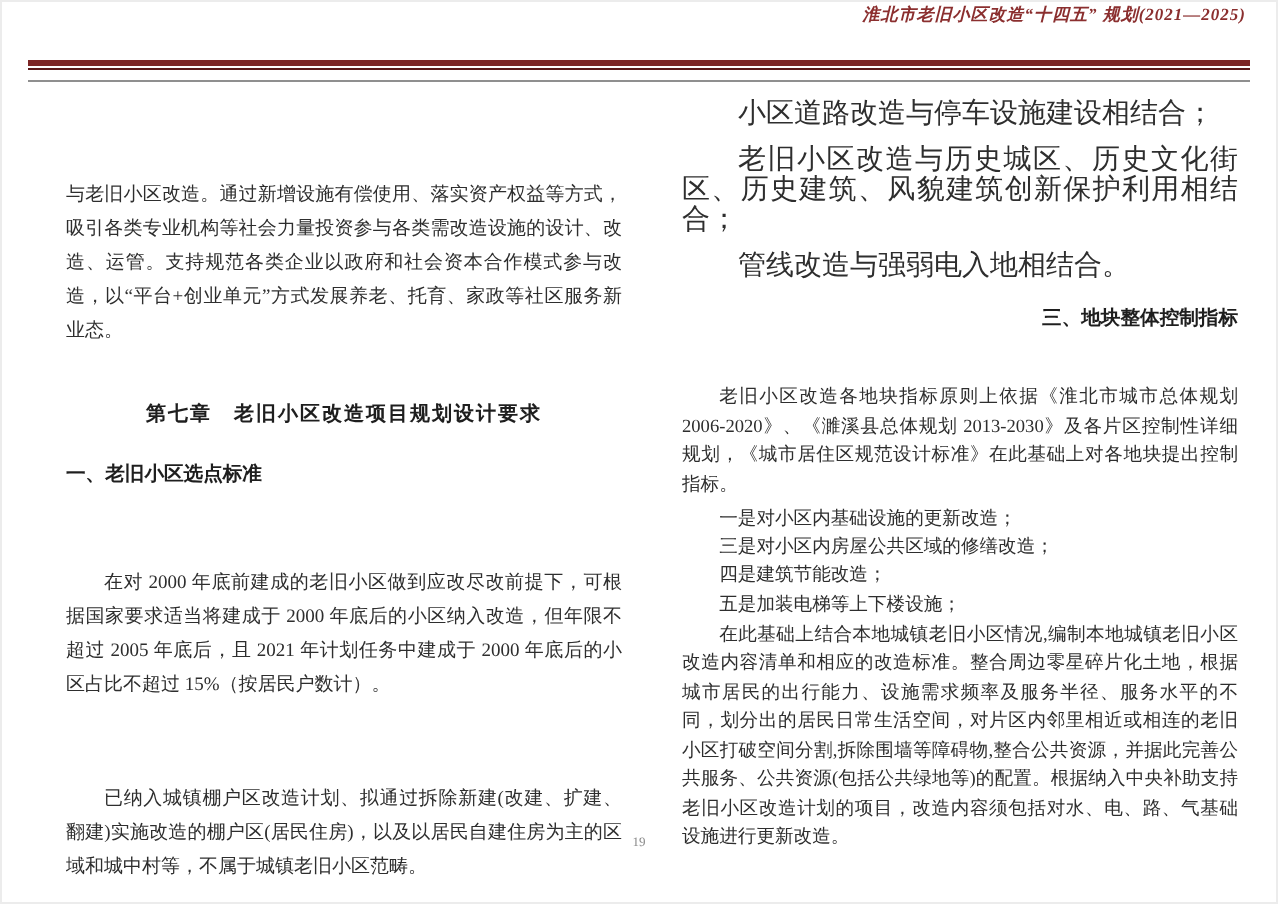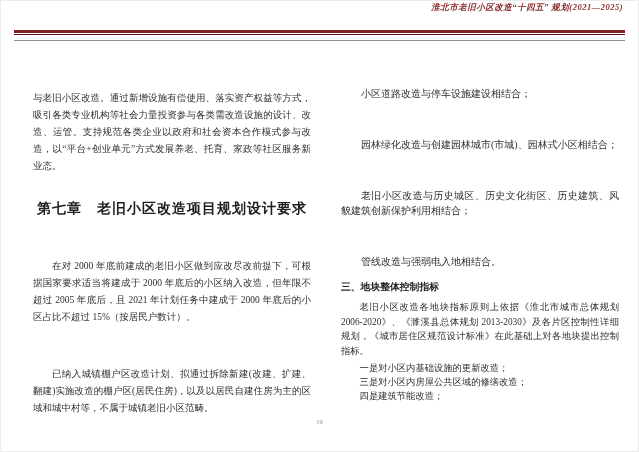"小区道路改造与停车设施建设相结合；" .right p.item { font-size: 10px -> 14px; margin-top: 36px -> none }
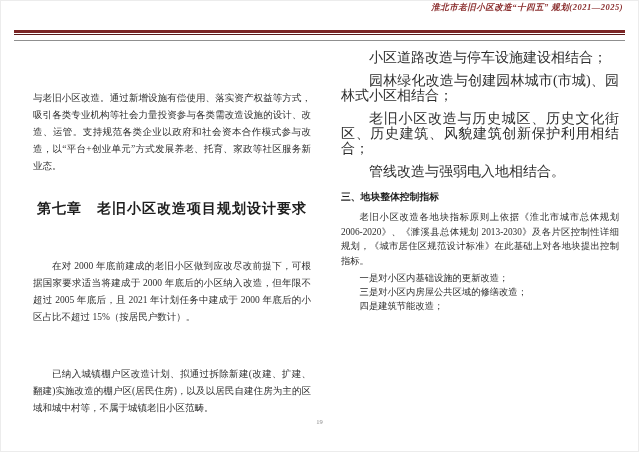"园林绿化改造与创建园林城市(市城)、园林式小区相结合；" p.item { html: <p>园林绿化改造与创建园林城市(市城)、园林式小区相结合；</p> -> none }
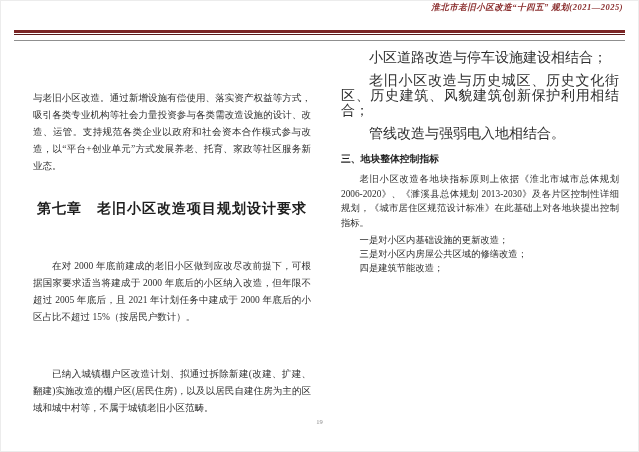"三、地块整体控制指标" .right .section-3 { margin-bottom: 6px -> 26px; text-align: none -> right }
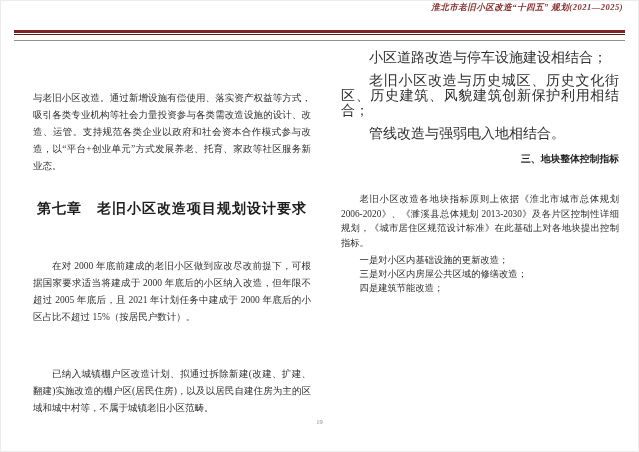"第七章 老旧小区改造项目规划设计要求" .chapter { font-size: 14px -> 10px }
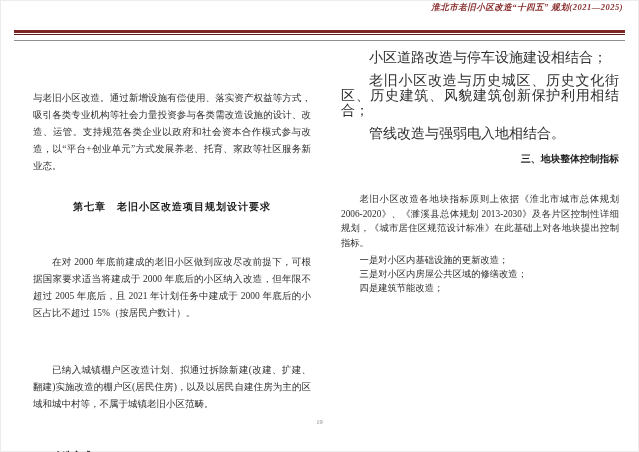"一、老旧小区选点标准" div.section { html: none -> <div>一、老旧小区选点标准</div> }
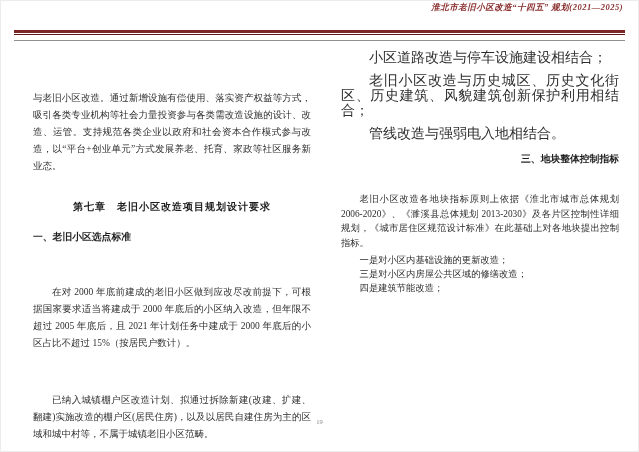"五是加装电梯等上下楼设施；" p.listline { html: none -> <p>五是加装电梯等上下楼设施；</p> }
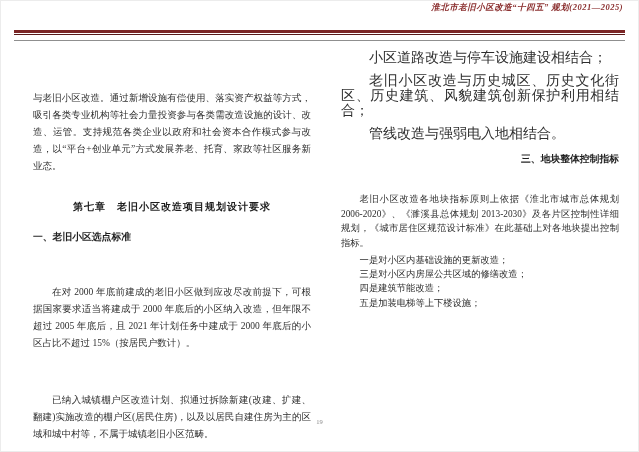"在此基础上结合本地城镇老旧小区情况,编制本地城镇老旧小区改造内容清单和相应的改造" p.body { html: none -> <p>在此基础上结合本地城镇老旧小区情况,编制本地城镇老旧小区改造内容清单和相应的改造标准。整合周边零星碎片化土地，根据城市居民的出行能力、设施需求频率及服务半径、服务水平的不同，划分出的居民日常生活空间，对片区内邻里相近或相连的老旧小区打破空间分割,拆除围墙等障碍物,整合公共资源，并据此完善公共服务、公共资源(包括公共绿地等)的配置。根据纳入中央补助支持老旧小区改造计划的项目，改造内容须包括对水、电、路、气基础设施进行更新改造。</p> }
